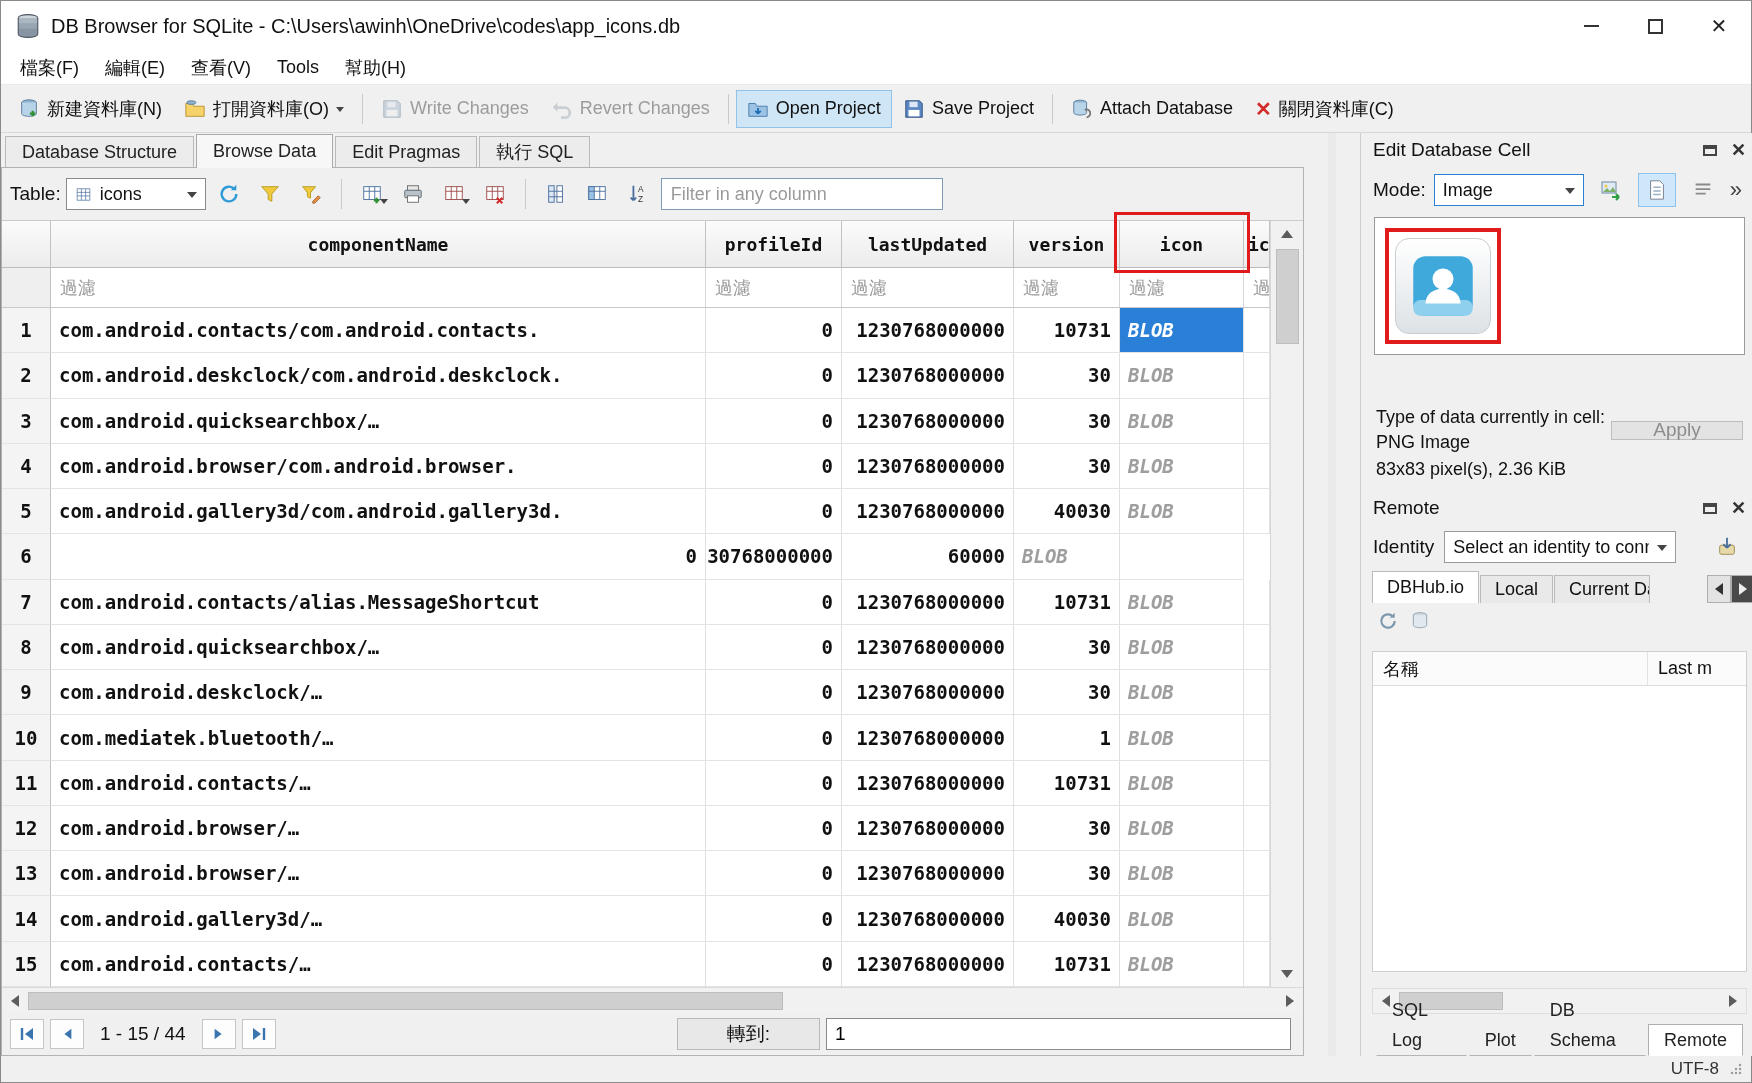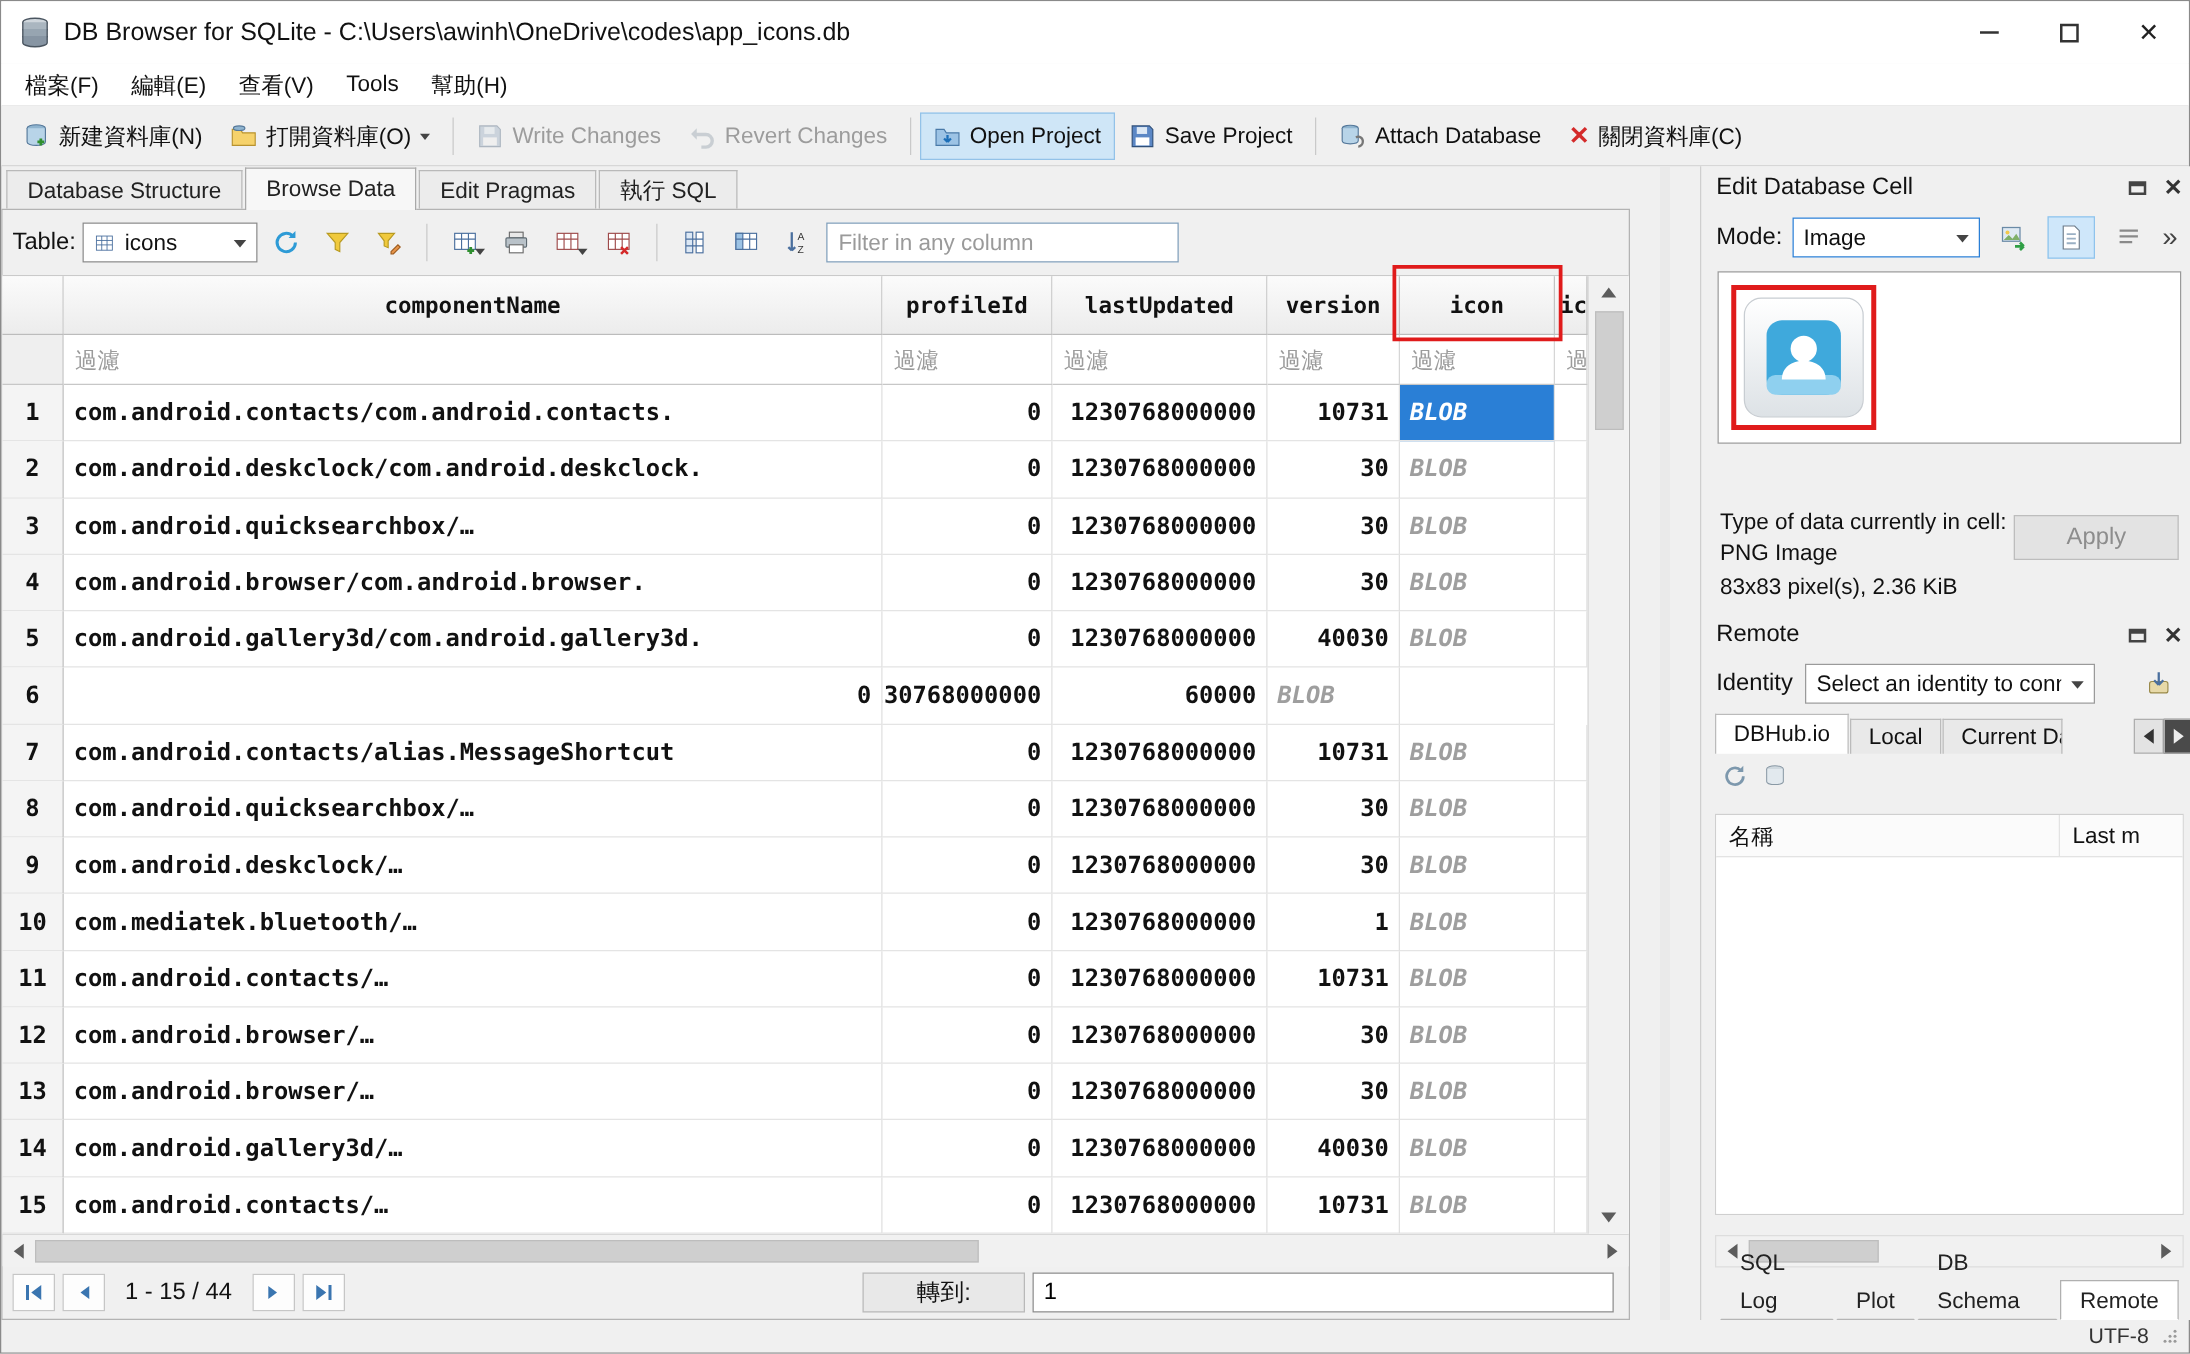"Apply" .apply-btn { height: 36px -> 19px }
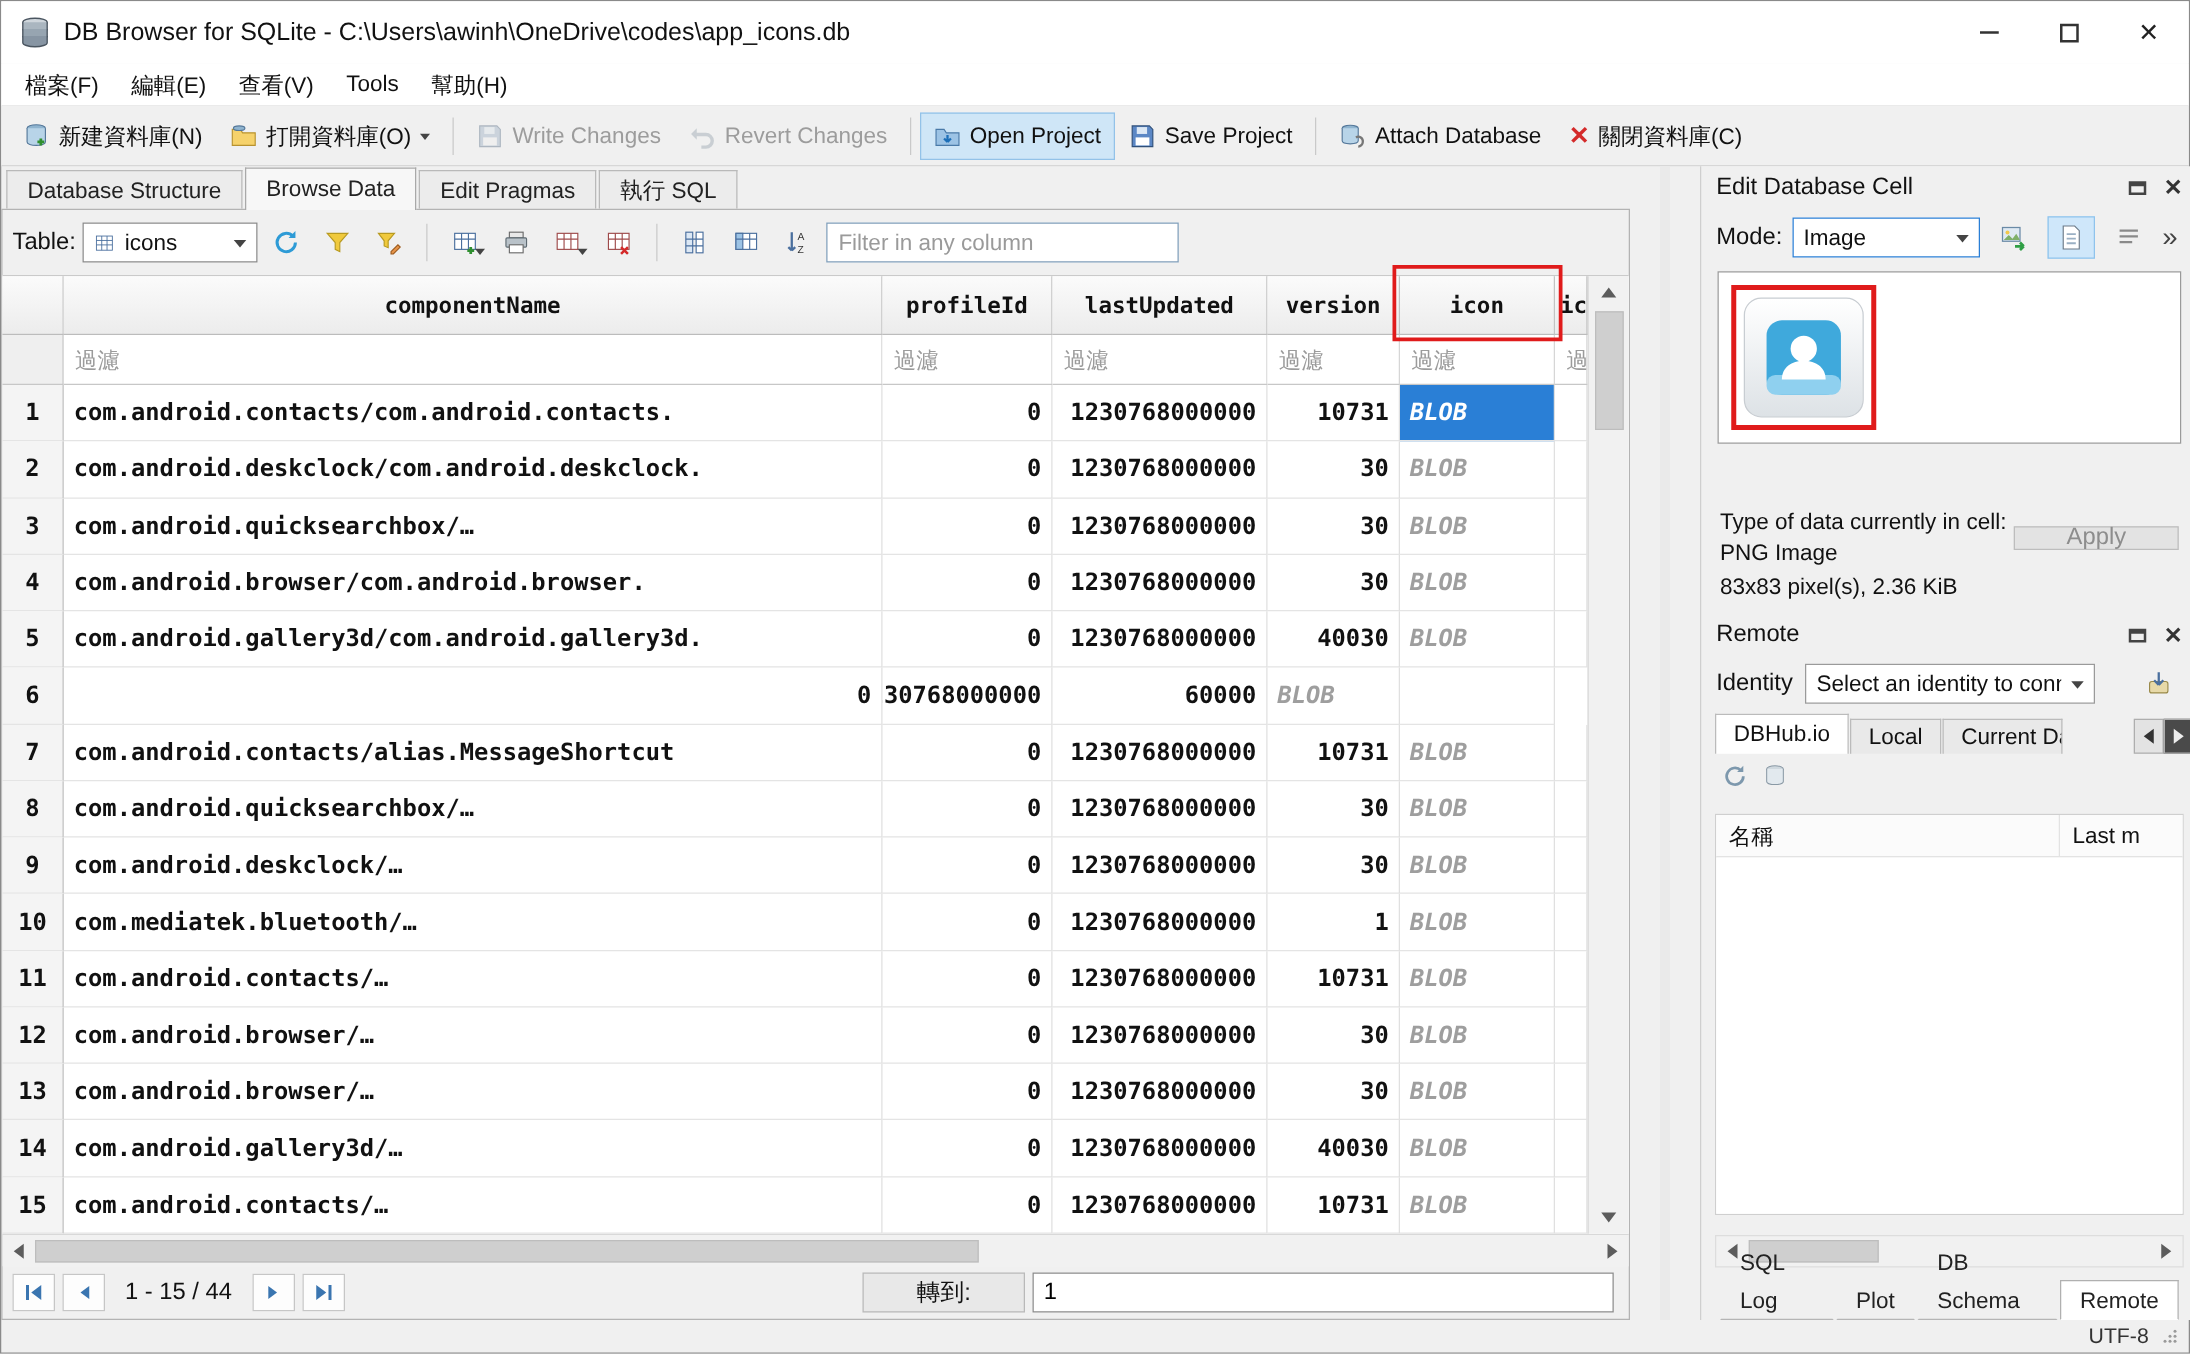"轉到:" .goto-btn { width: 130px -> 143px }
